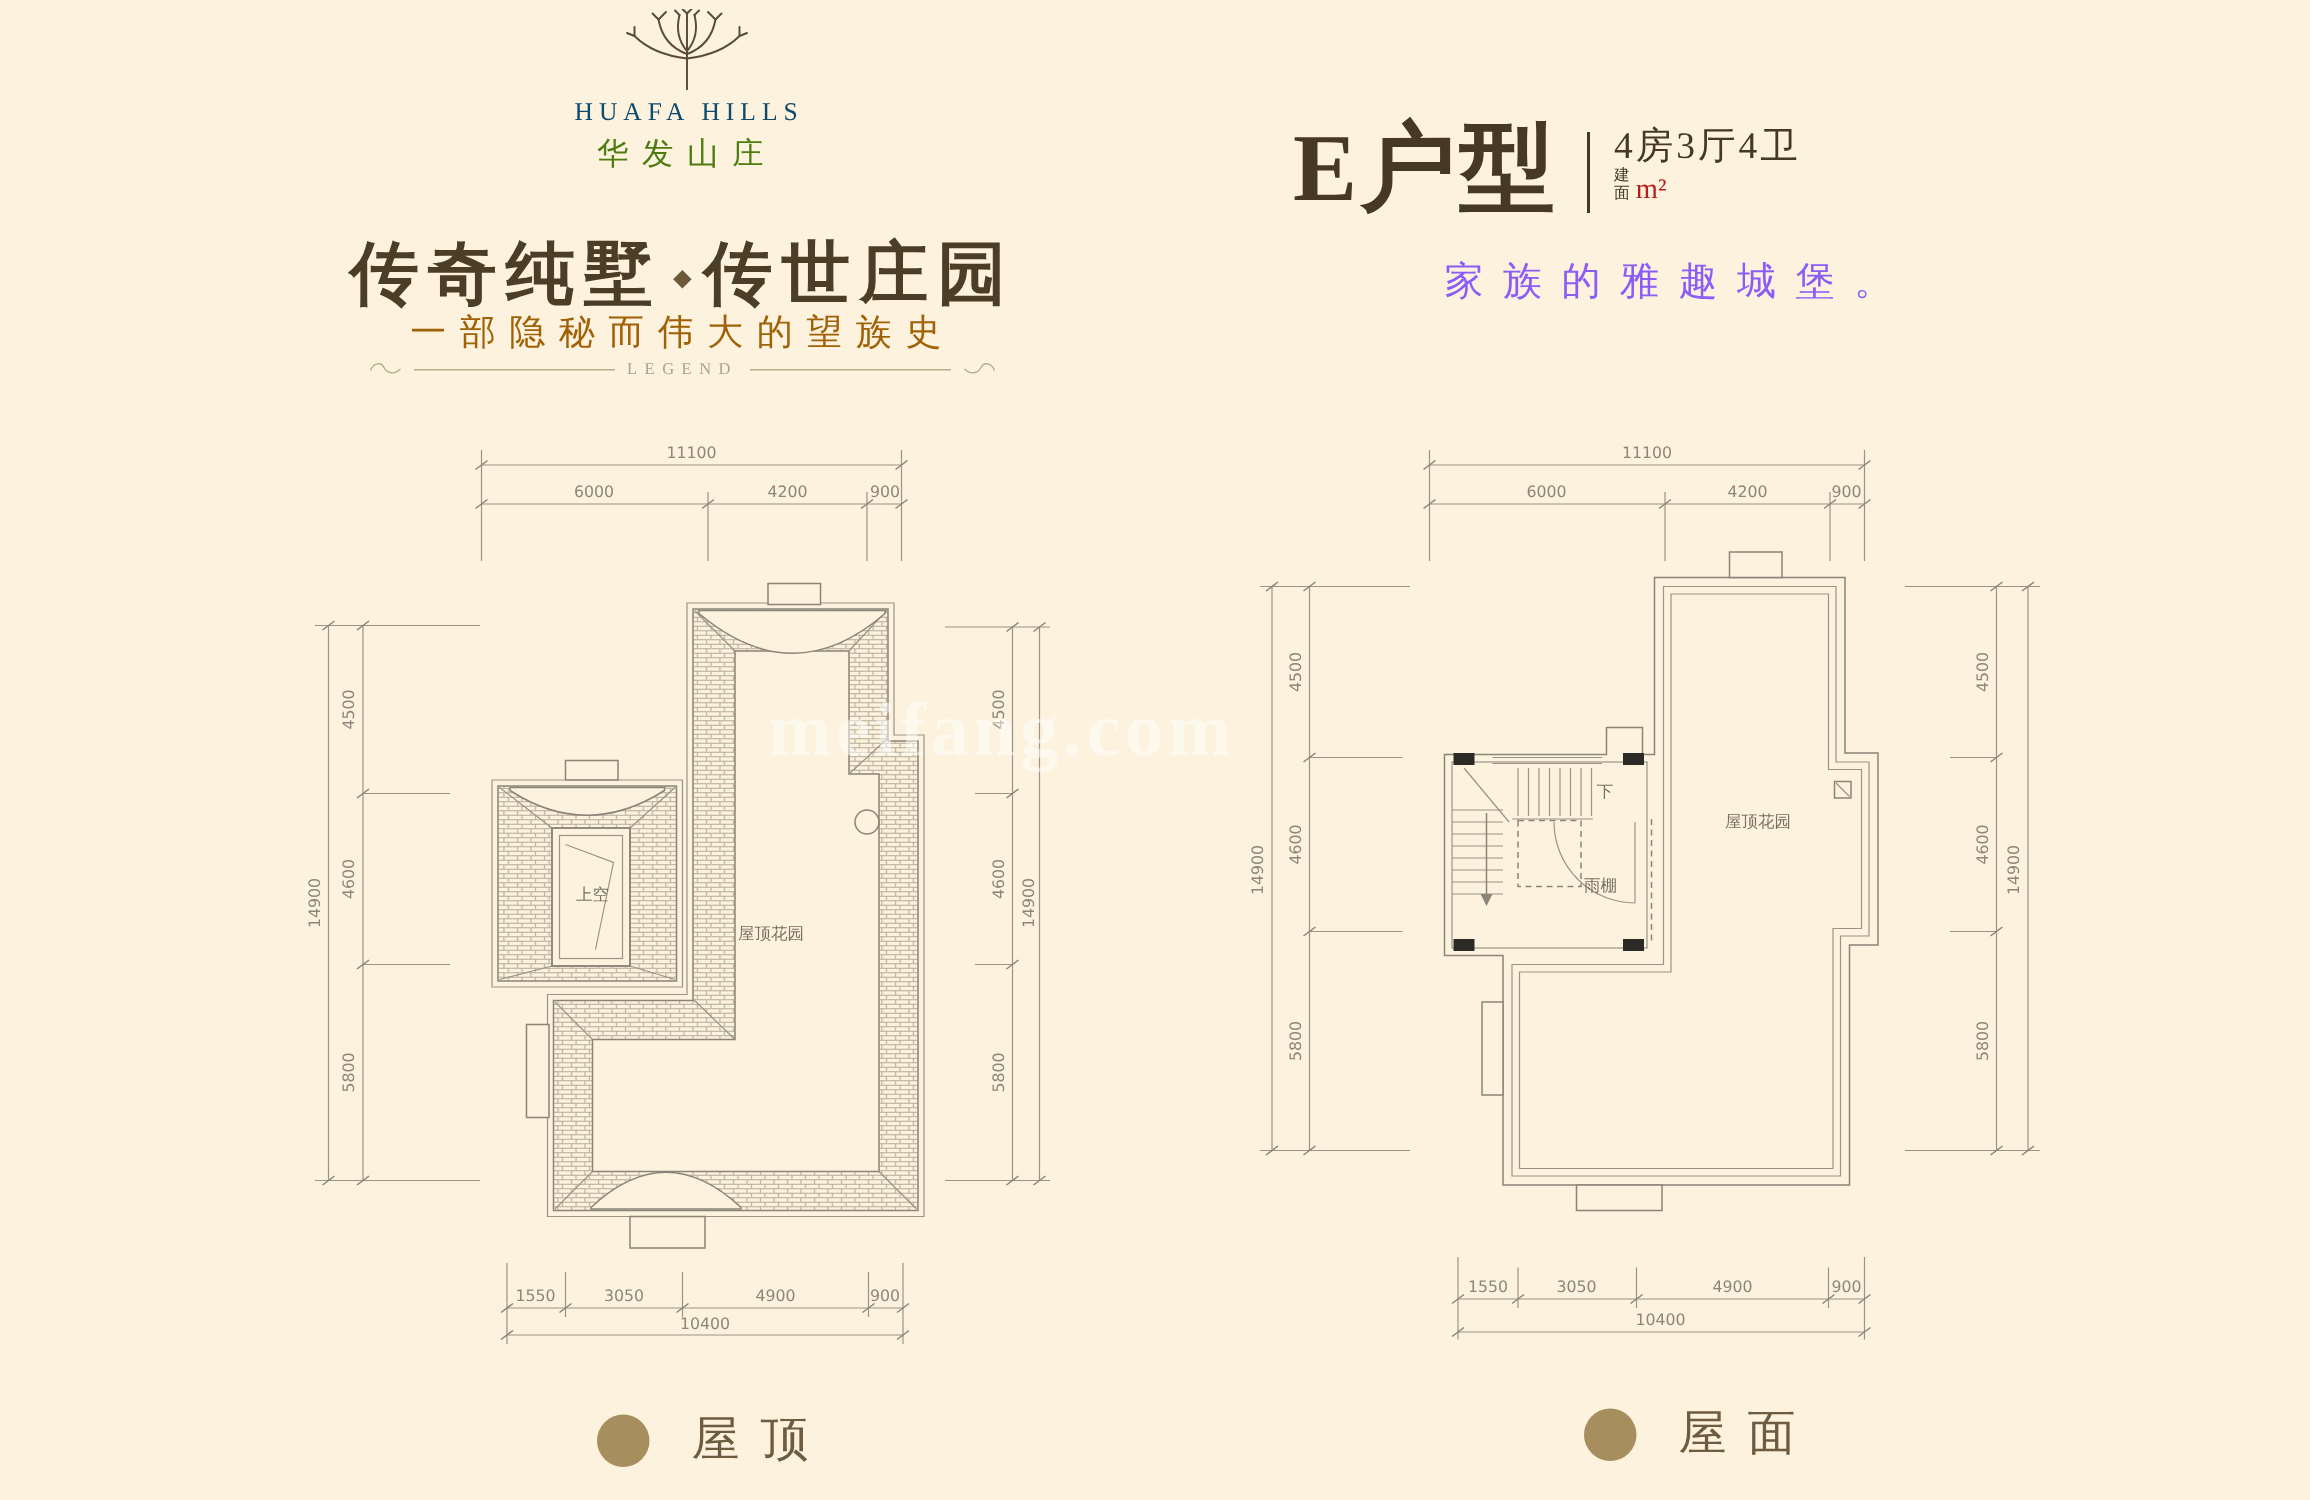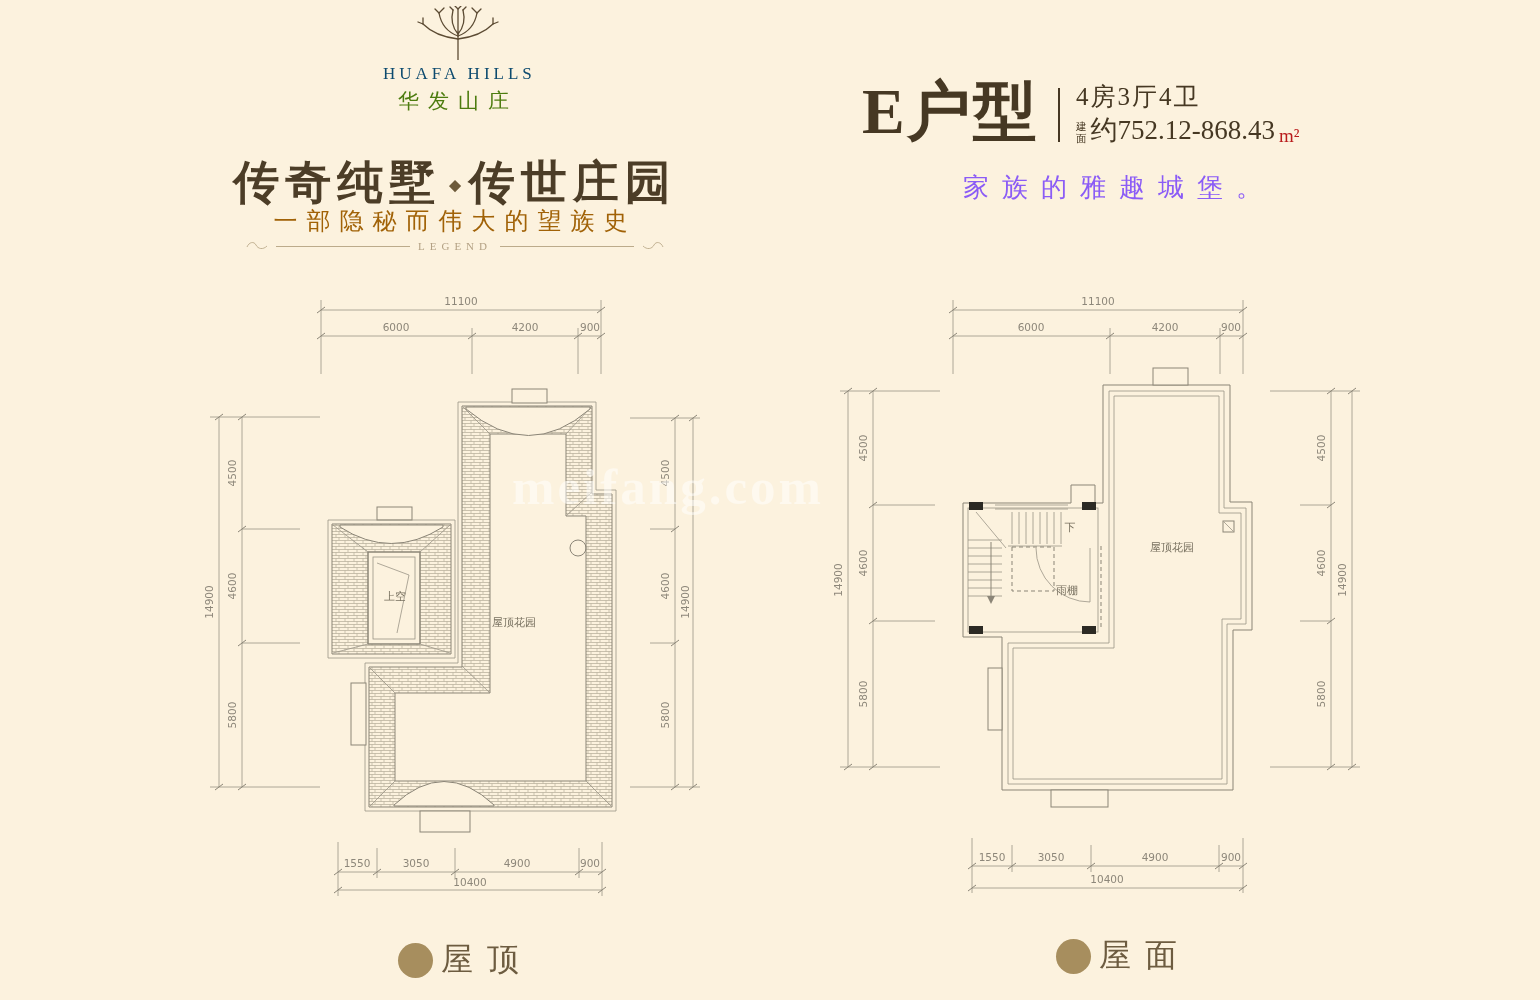"约752.12-868.43" span.area-value { html: <span>约752.12-868.43</span> -> none }
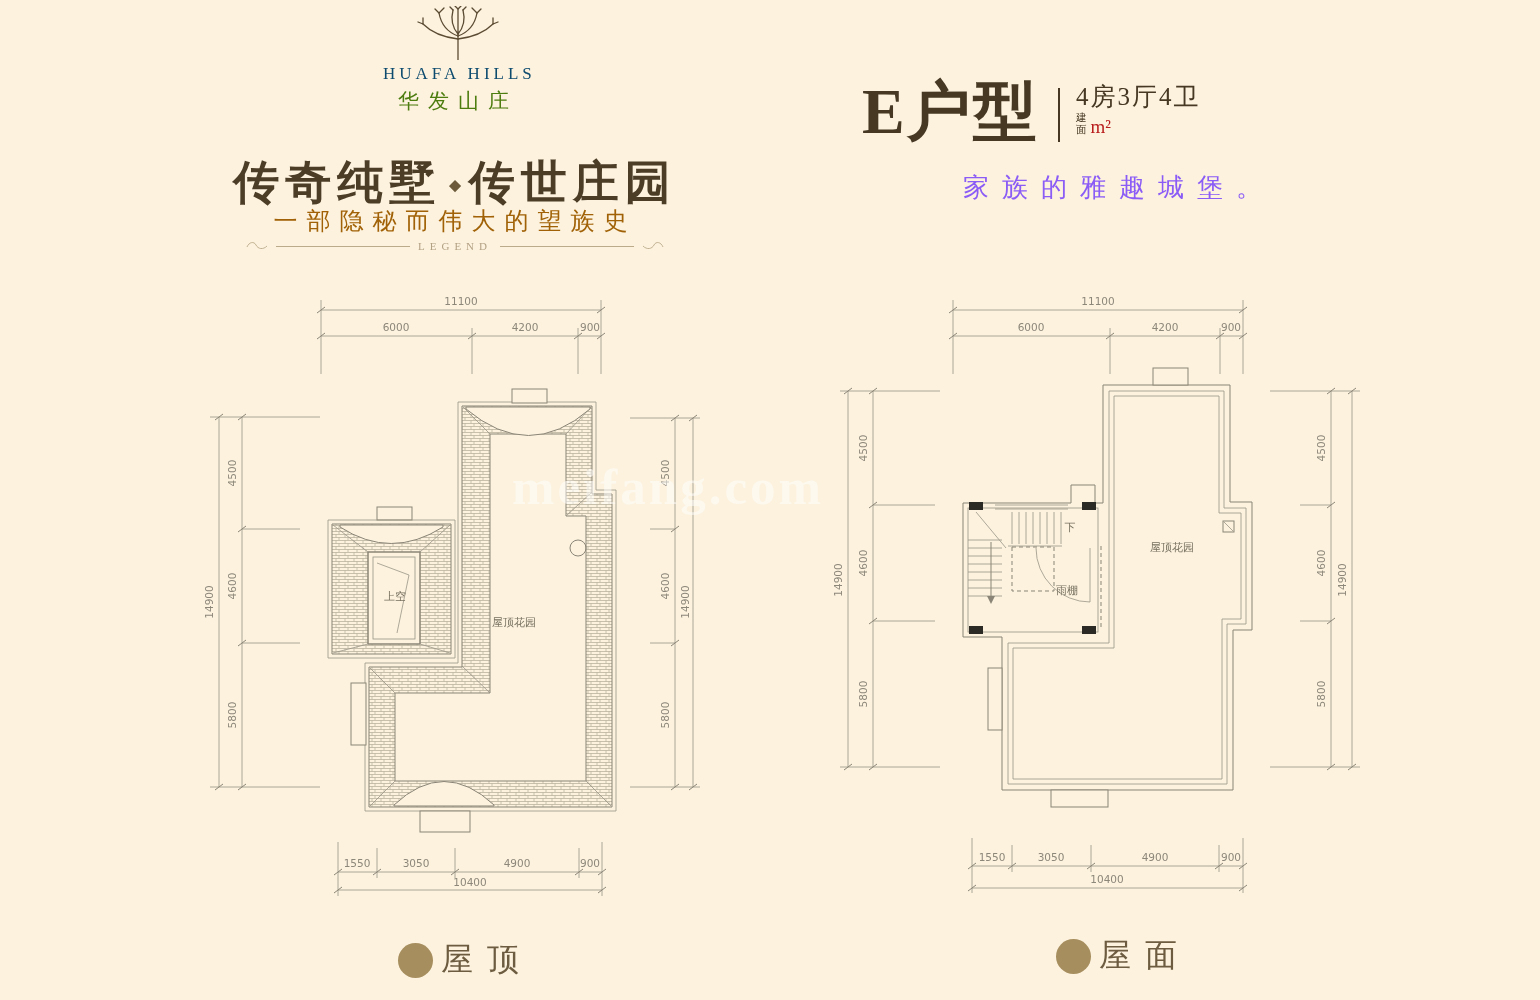"屋顶" .caption { gap: 8px -> 28px }
